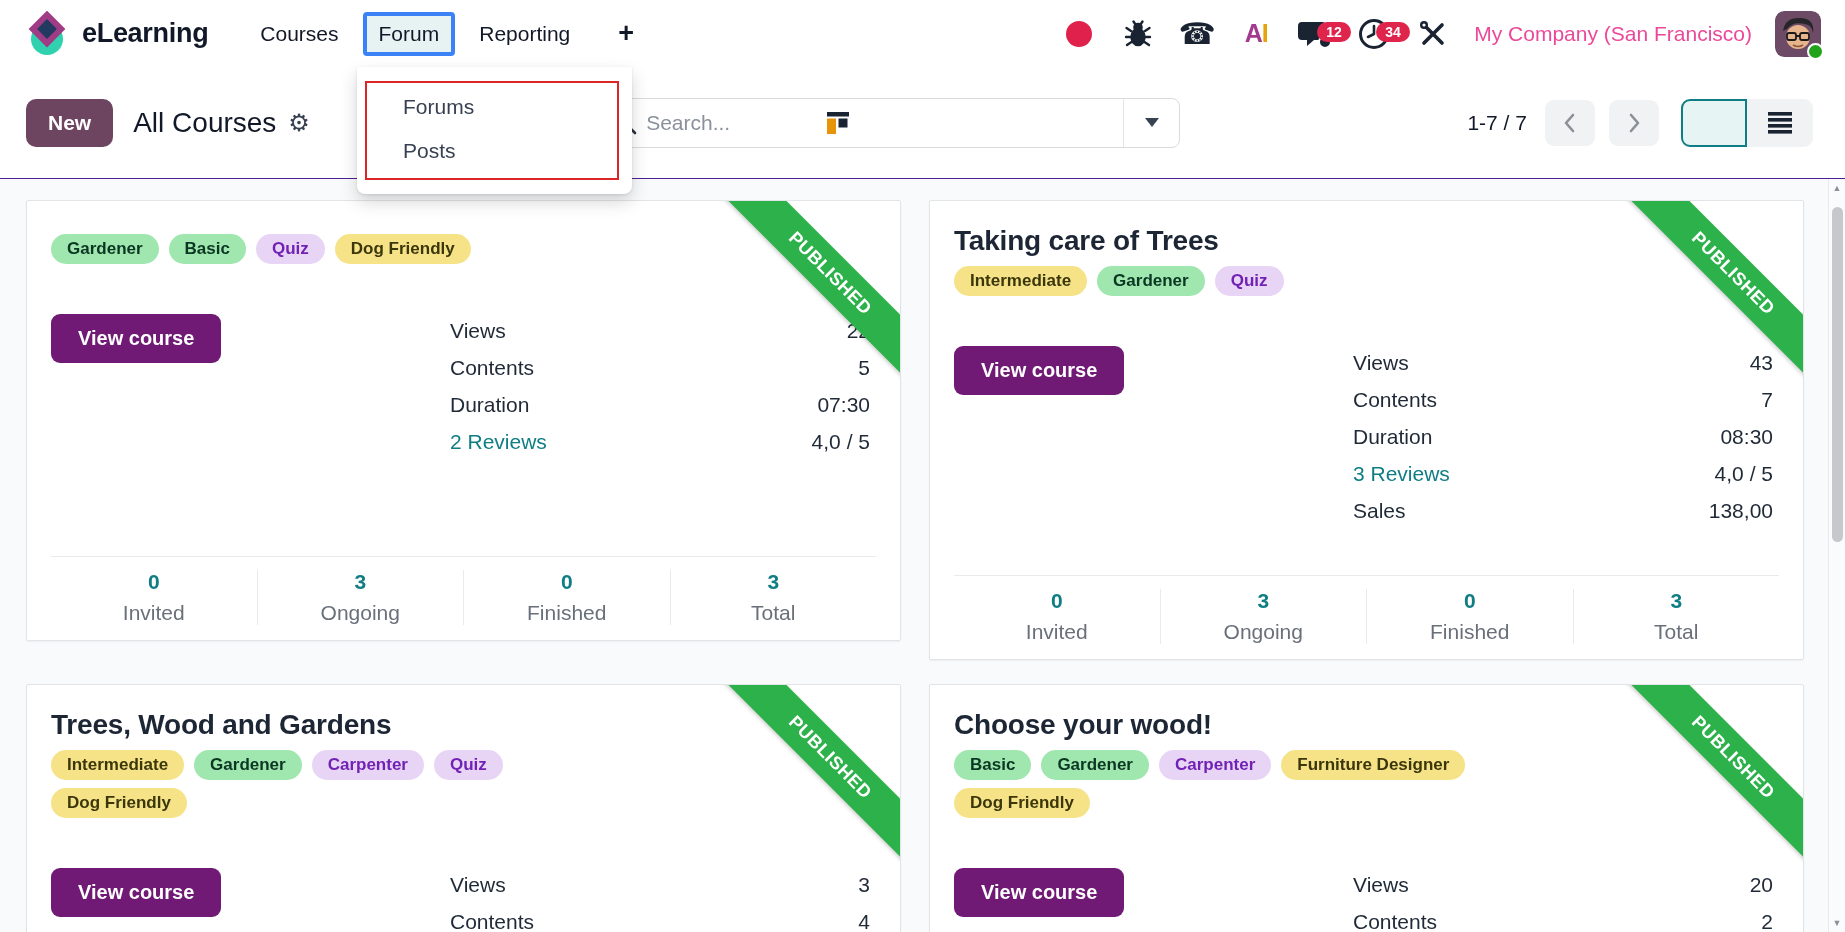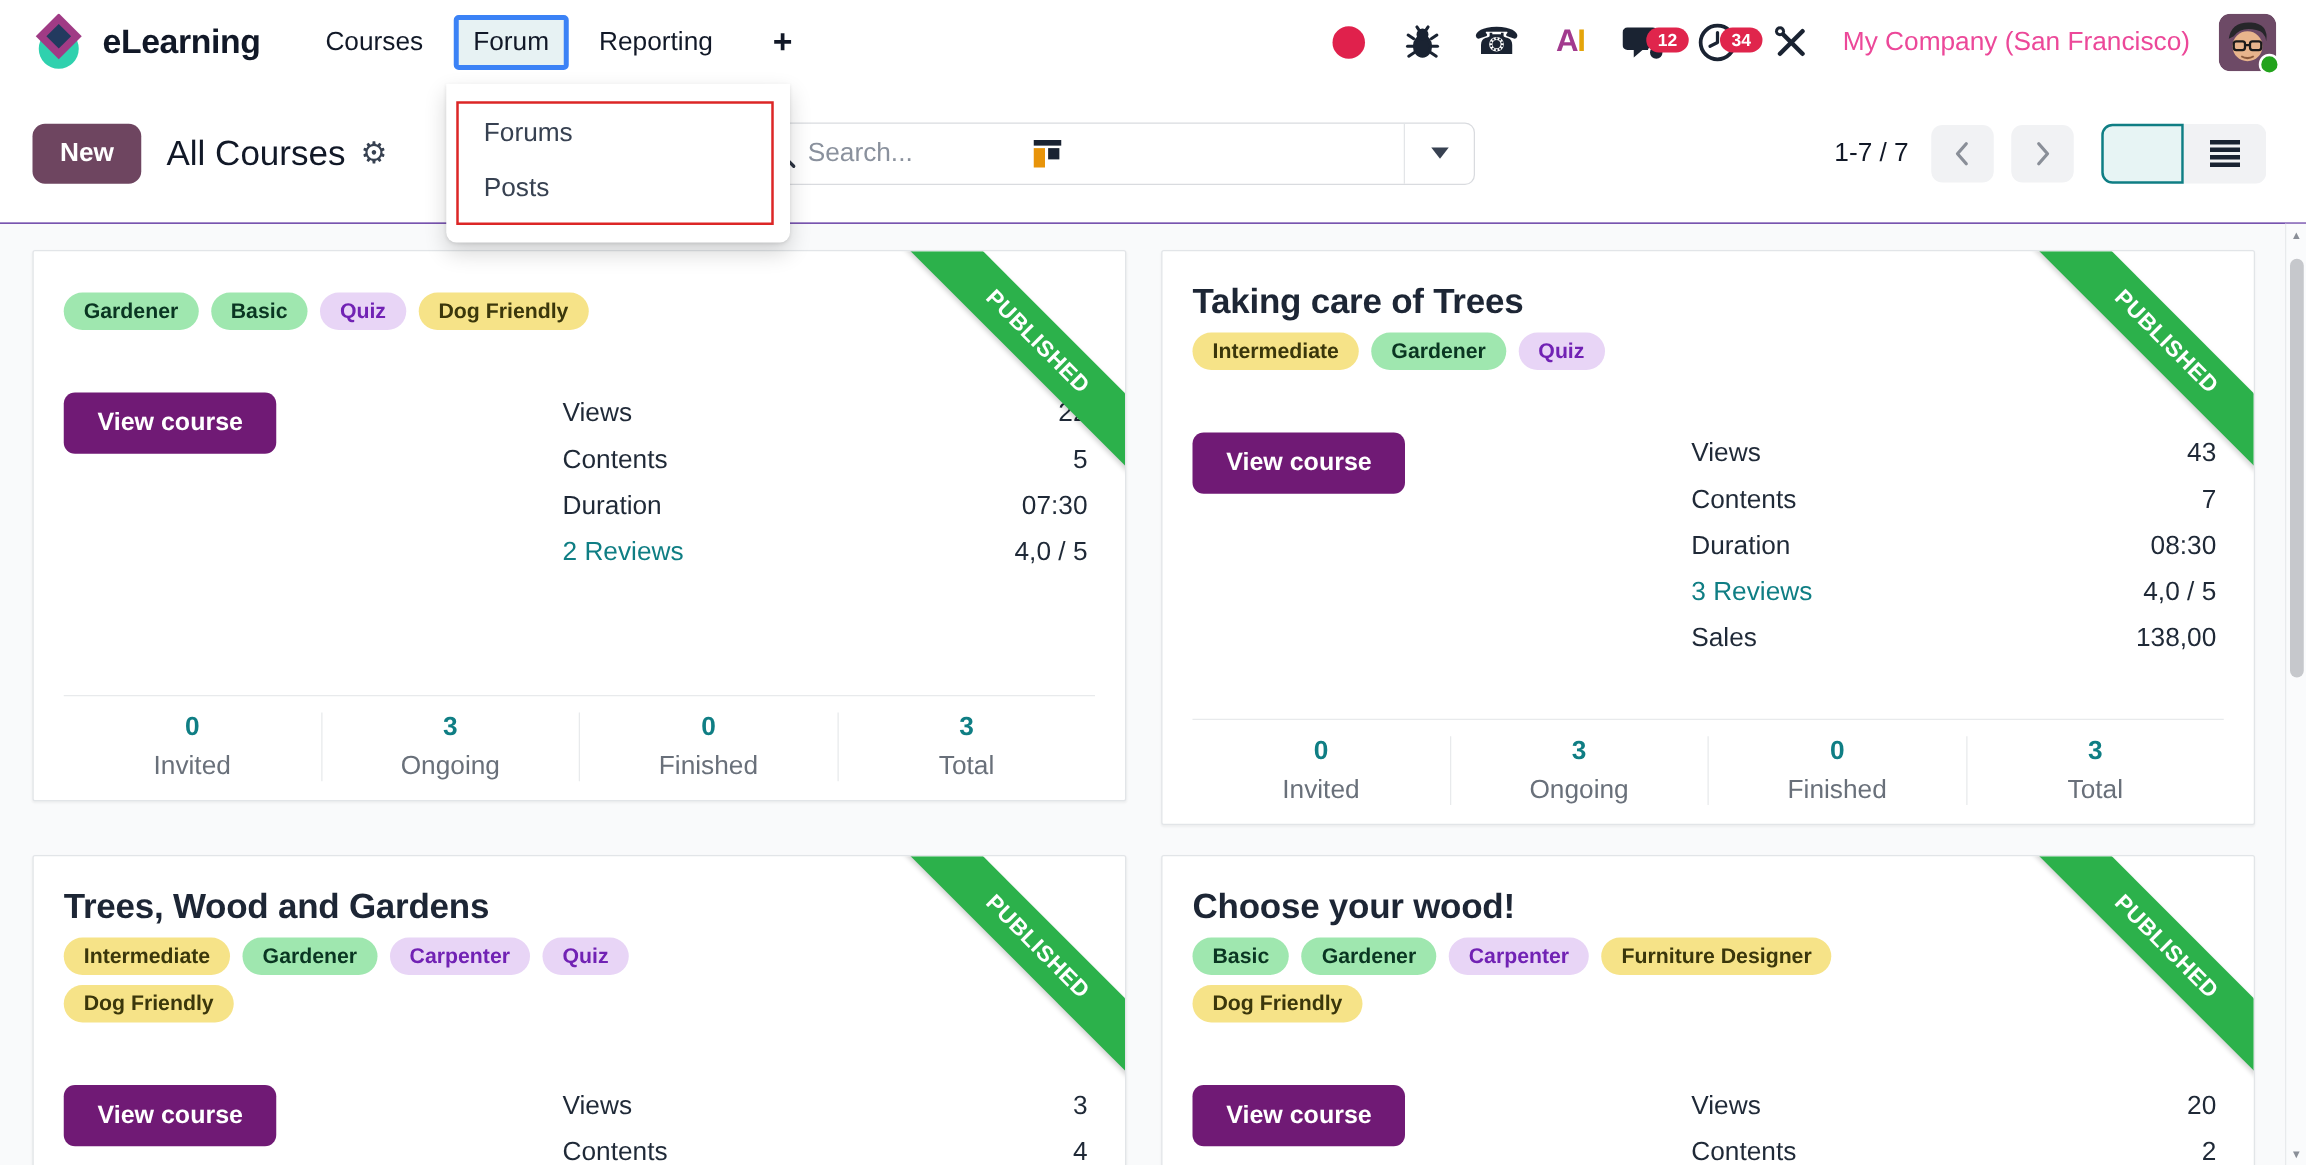"Forums" .dropdown-items { left: 0 -> 16px }
